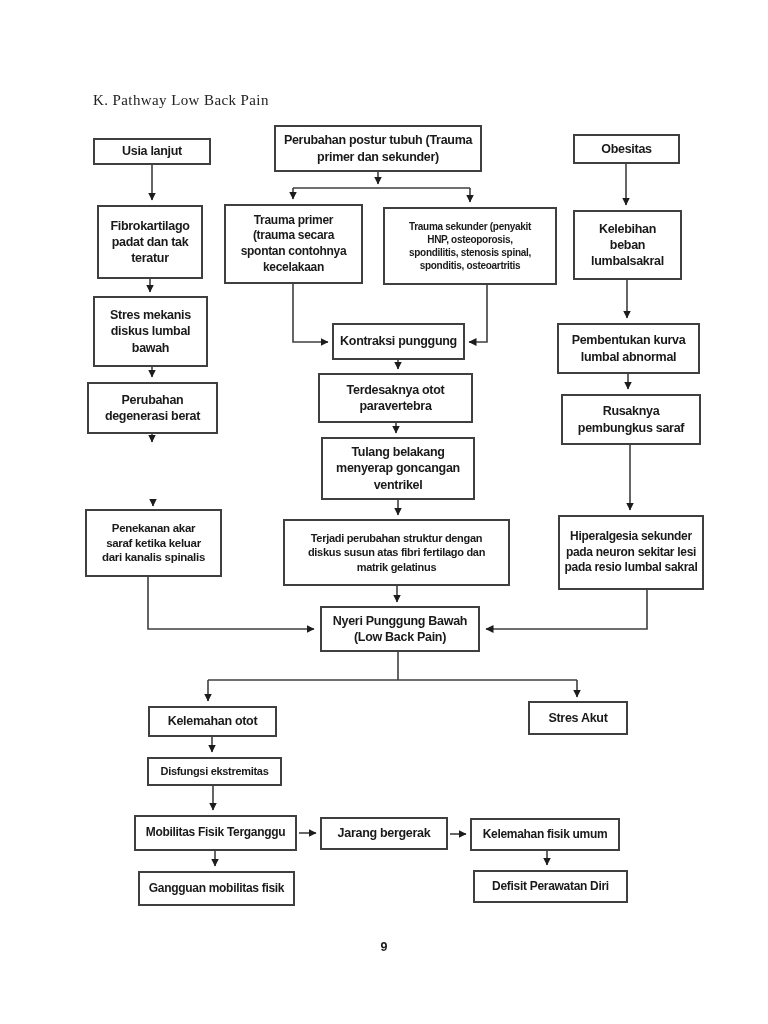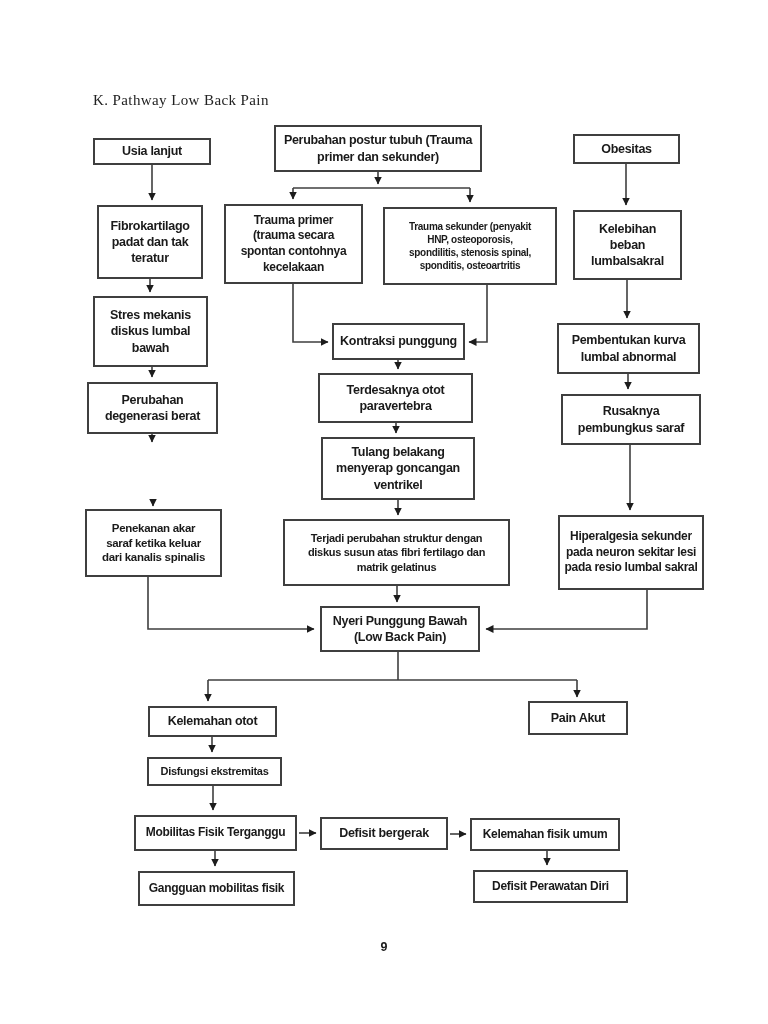"Pain Akut" div.node { text: Pain -> Stres }
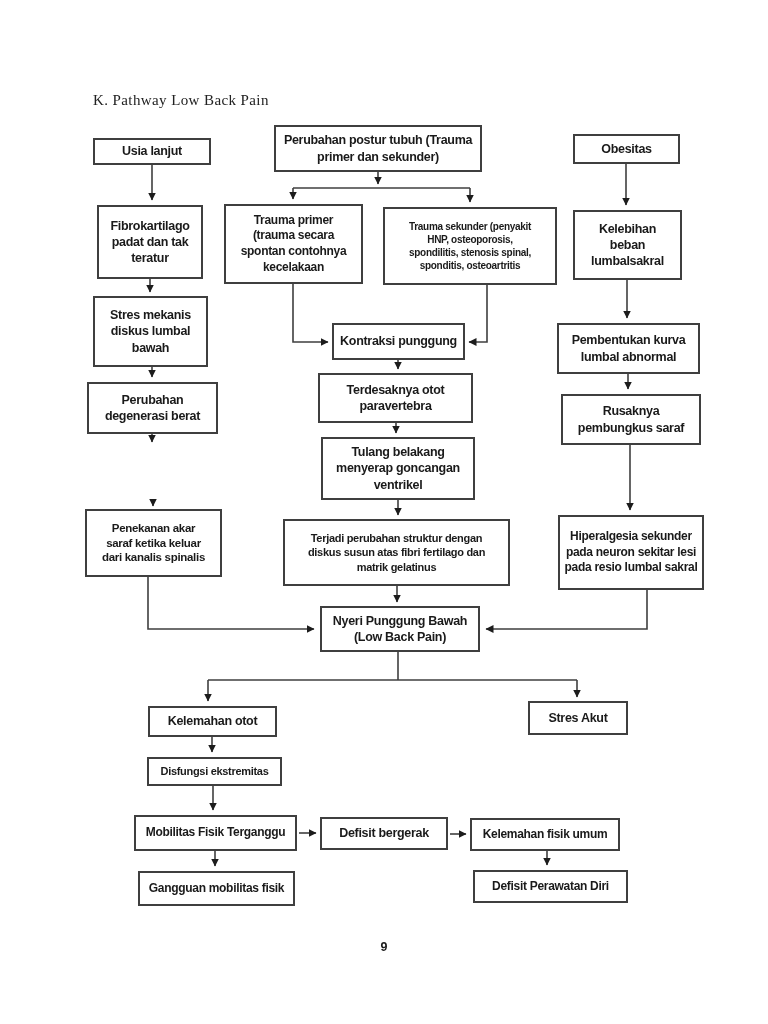"Defisit bergerak" div.node { text: Defisit -> Jarang }
